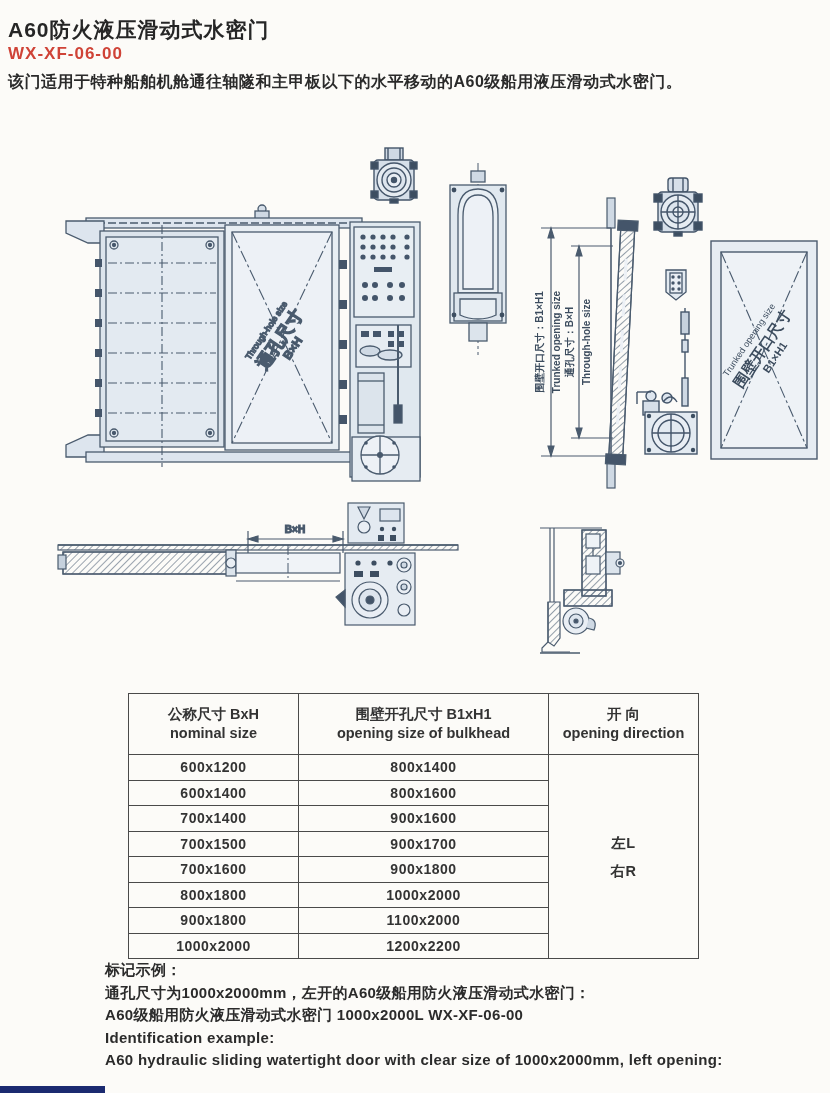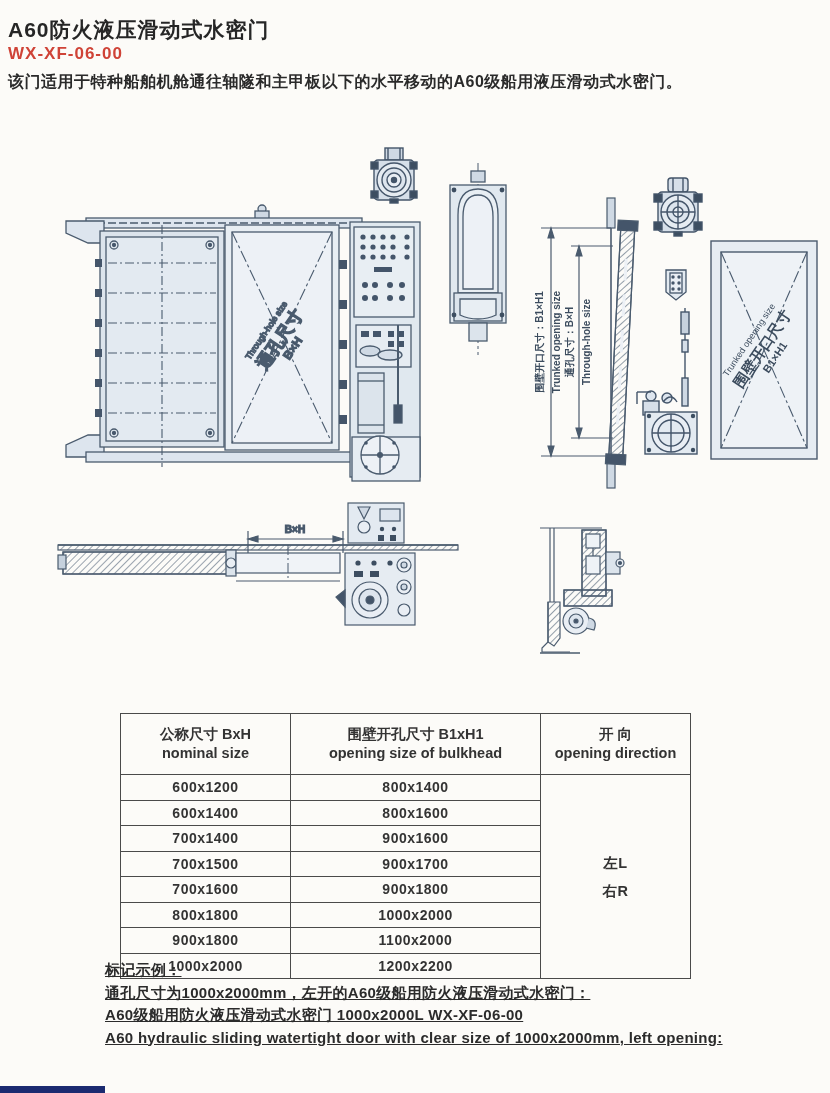"公称尺寸 BxH" .spec-table { left: 120px -> 128px; margin-top: 20px -> none }
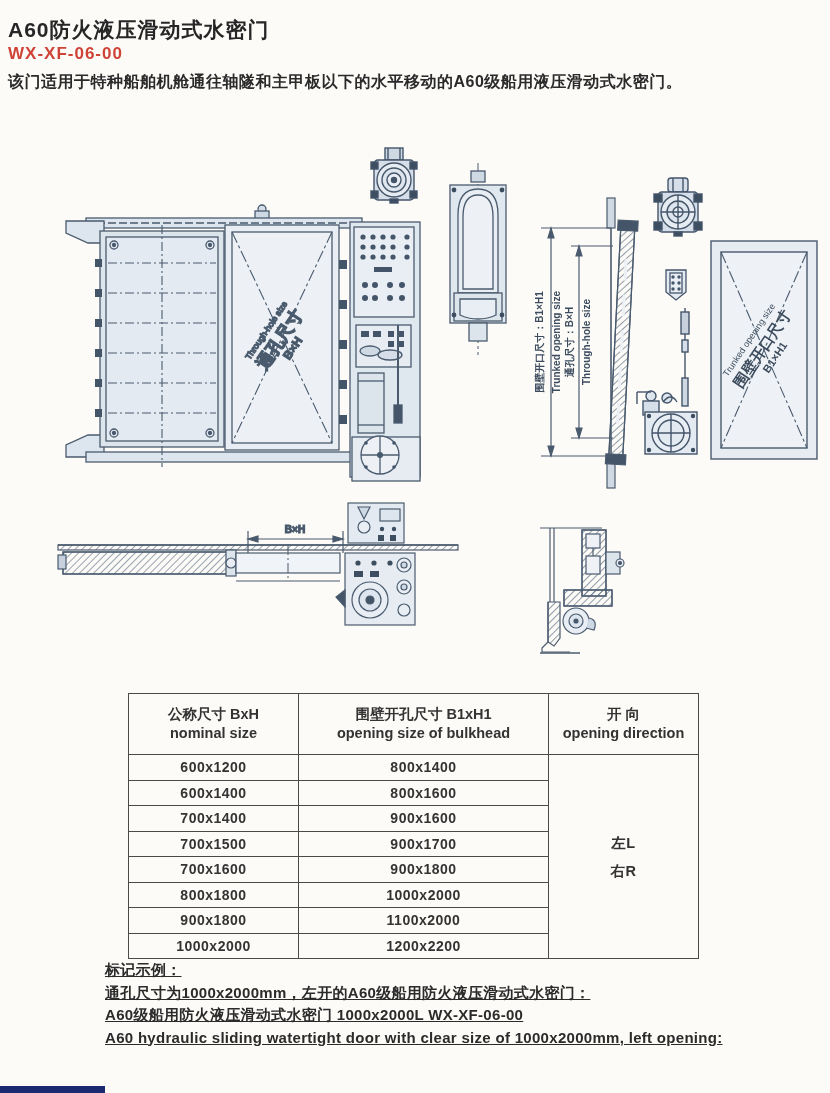"标记示例：" .example p { text-decoration: underline -> none }
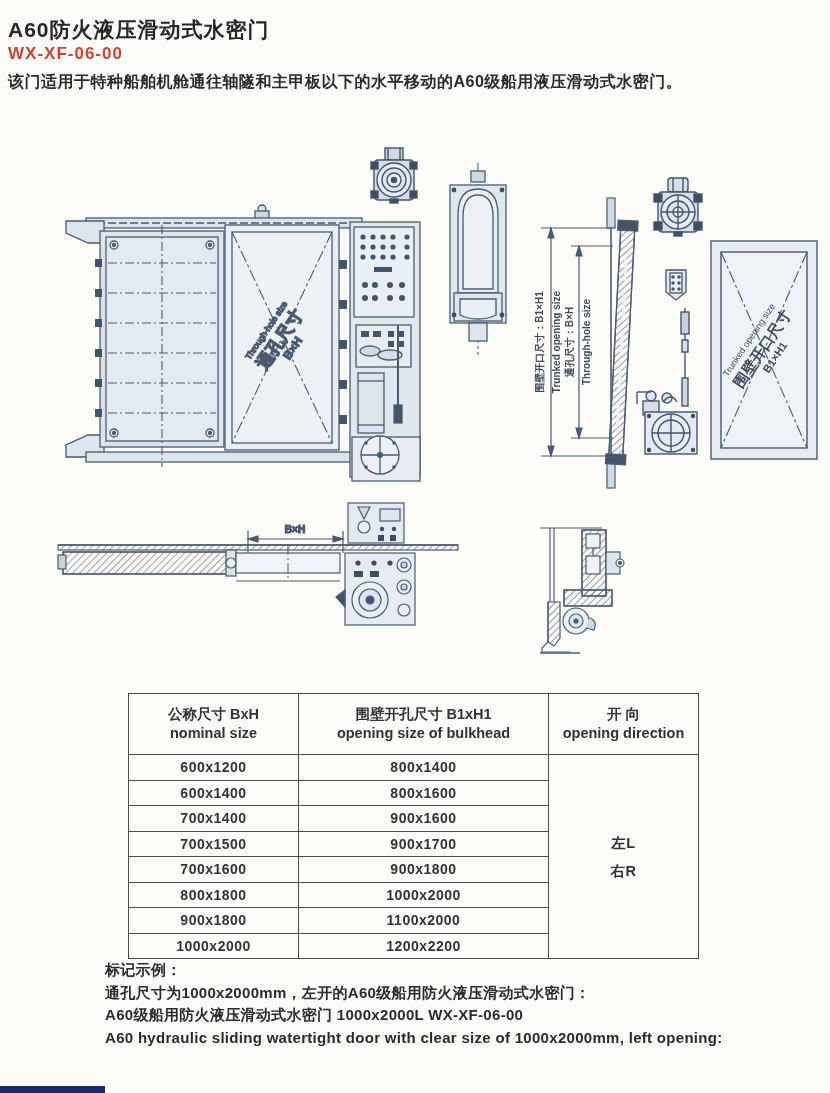"Identification example:" p { html: none -> <p>Identification example:</p> }
